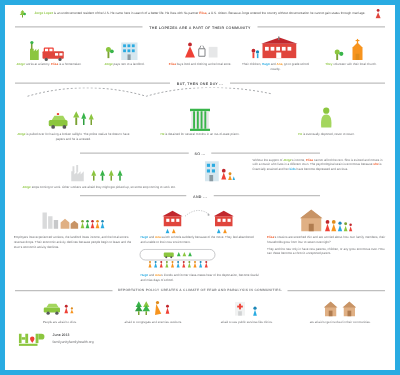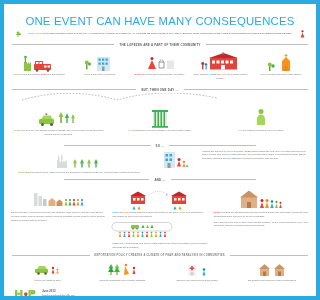"ONE EVENT CAN HAVE MANY" div.title { html: <div>ONE EVENT CAN HAVE MANY CONSEQUENCES</div> -> none }
